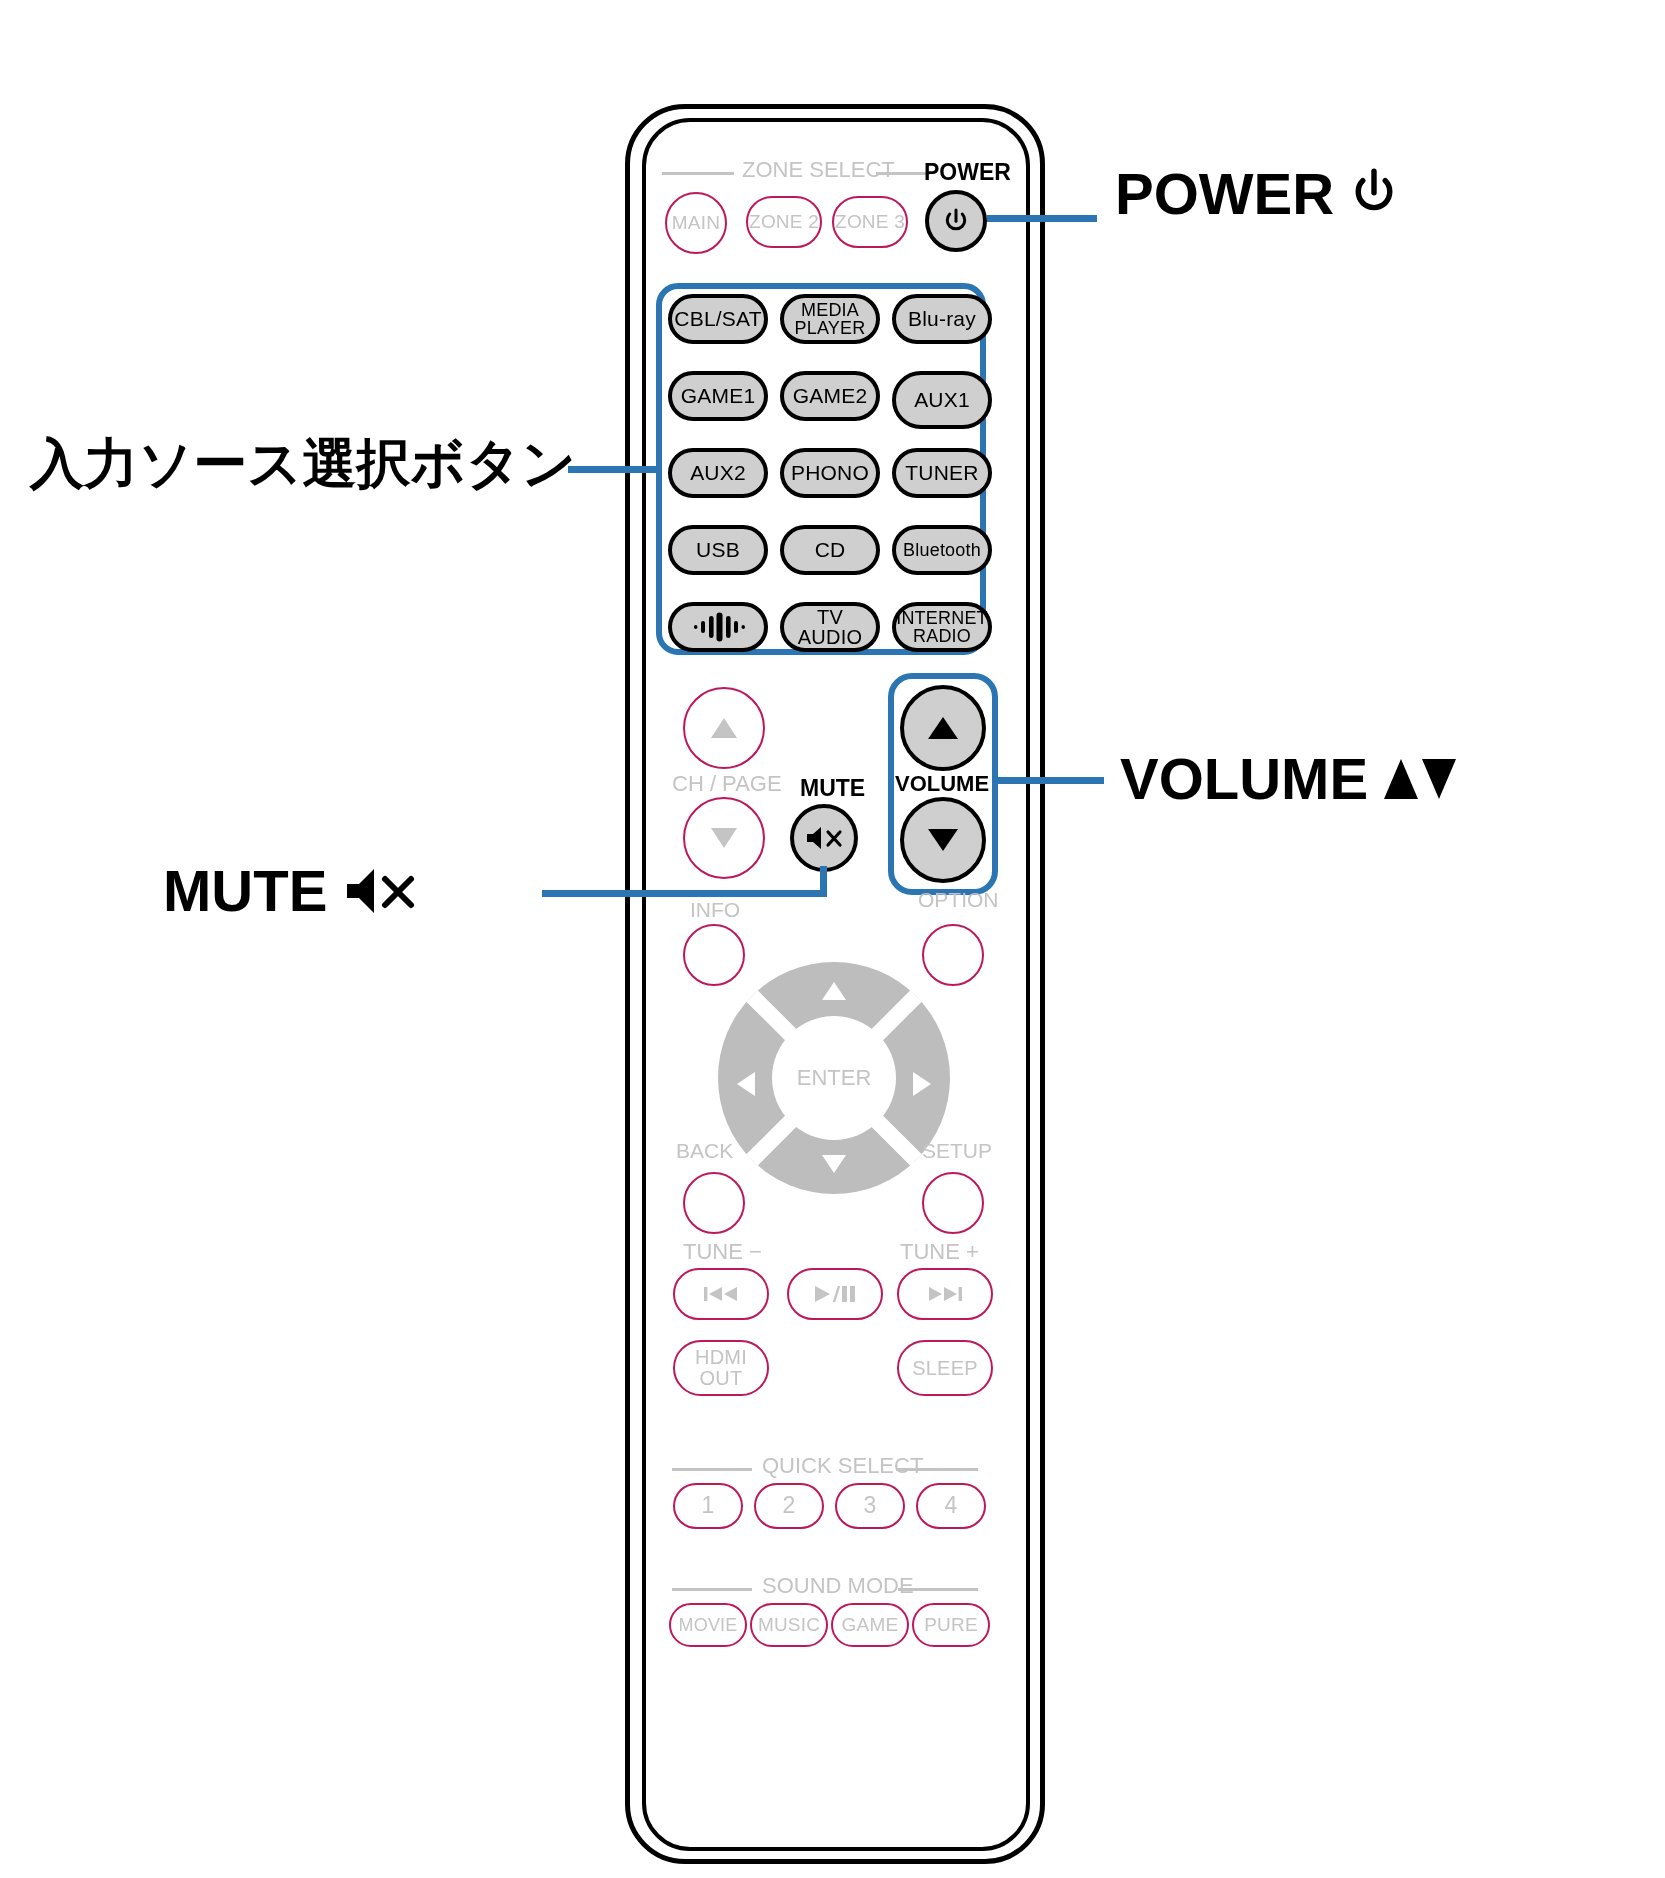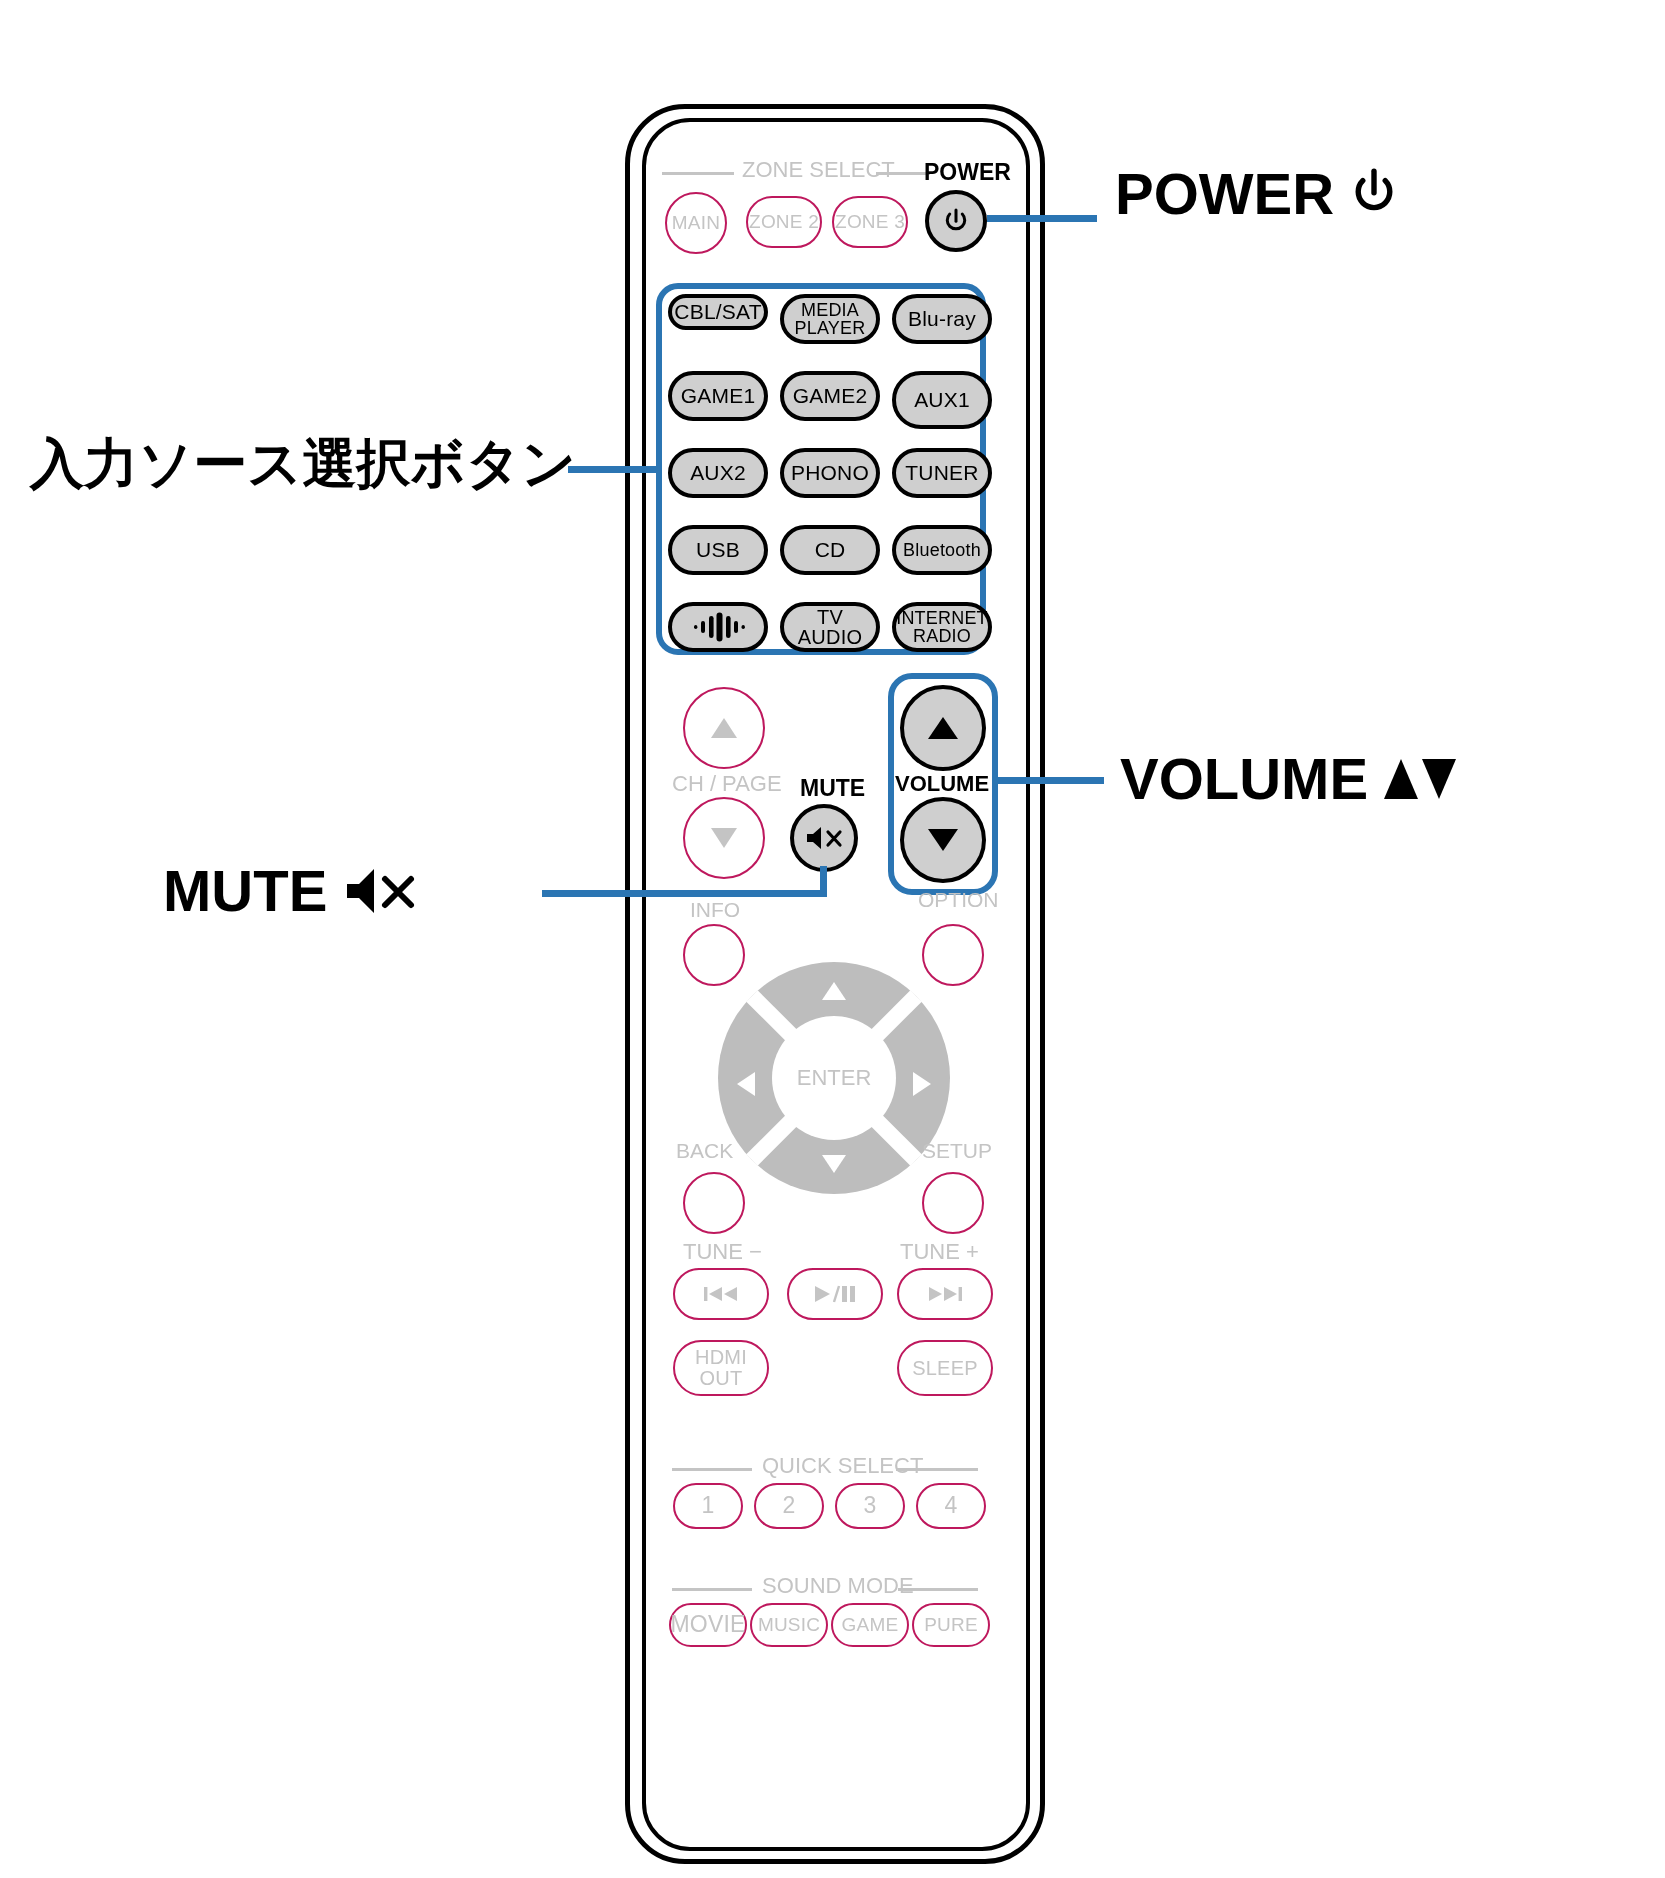"CBL/SAT" div.btn { height: 36px -> 50px }
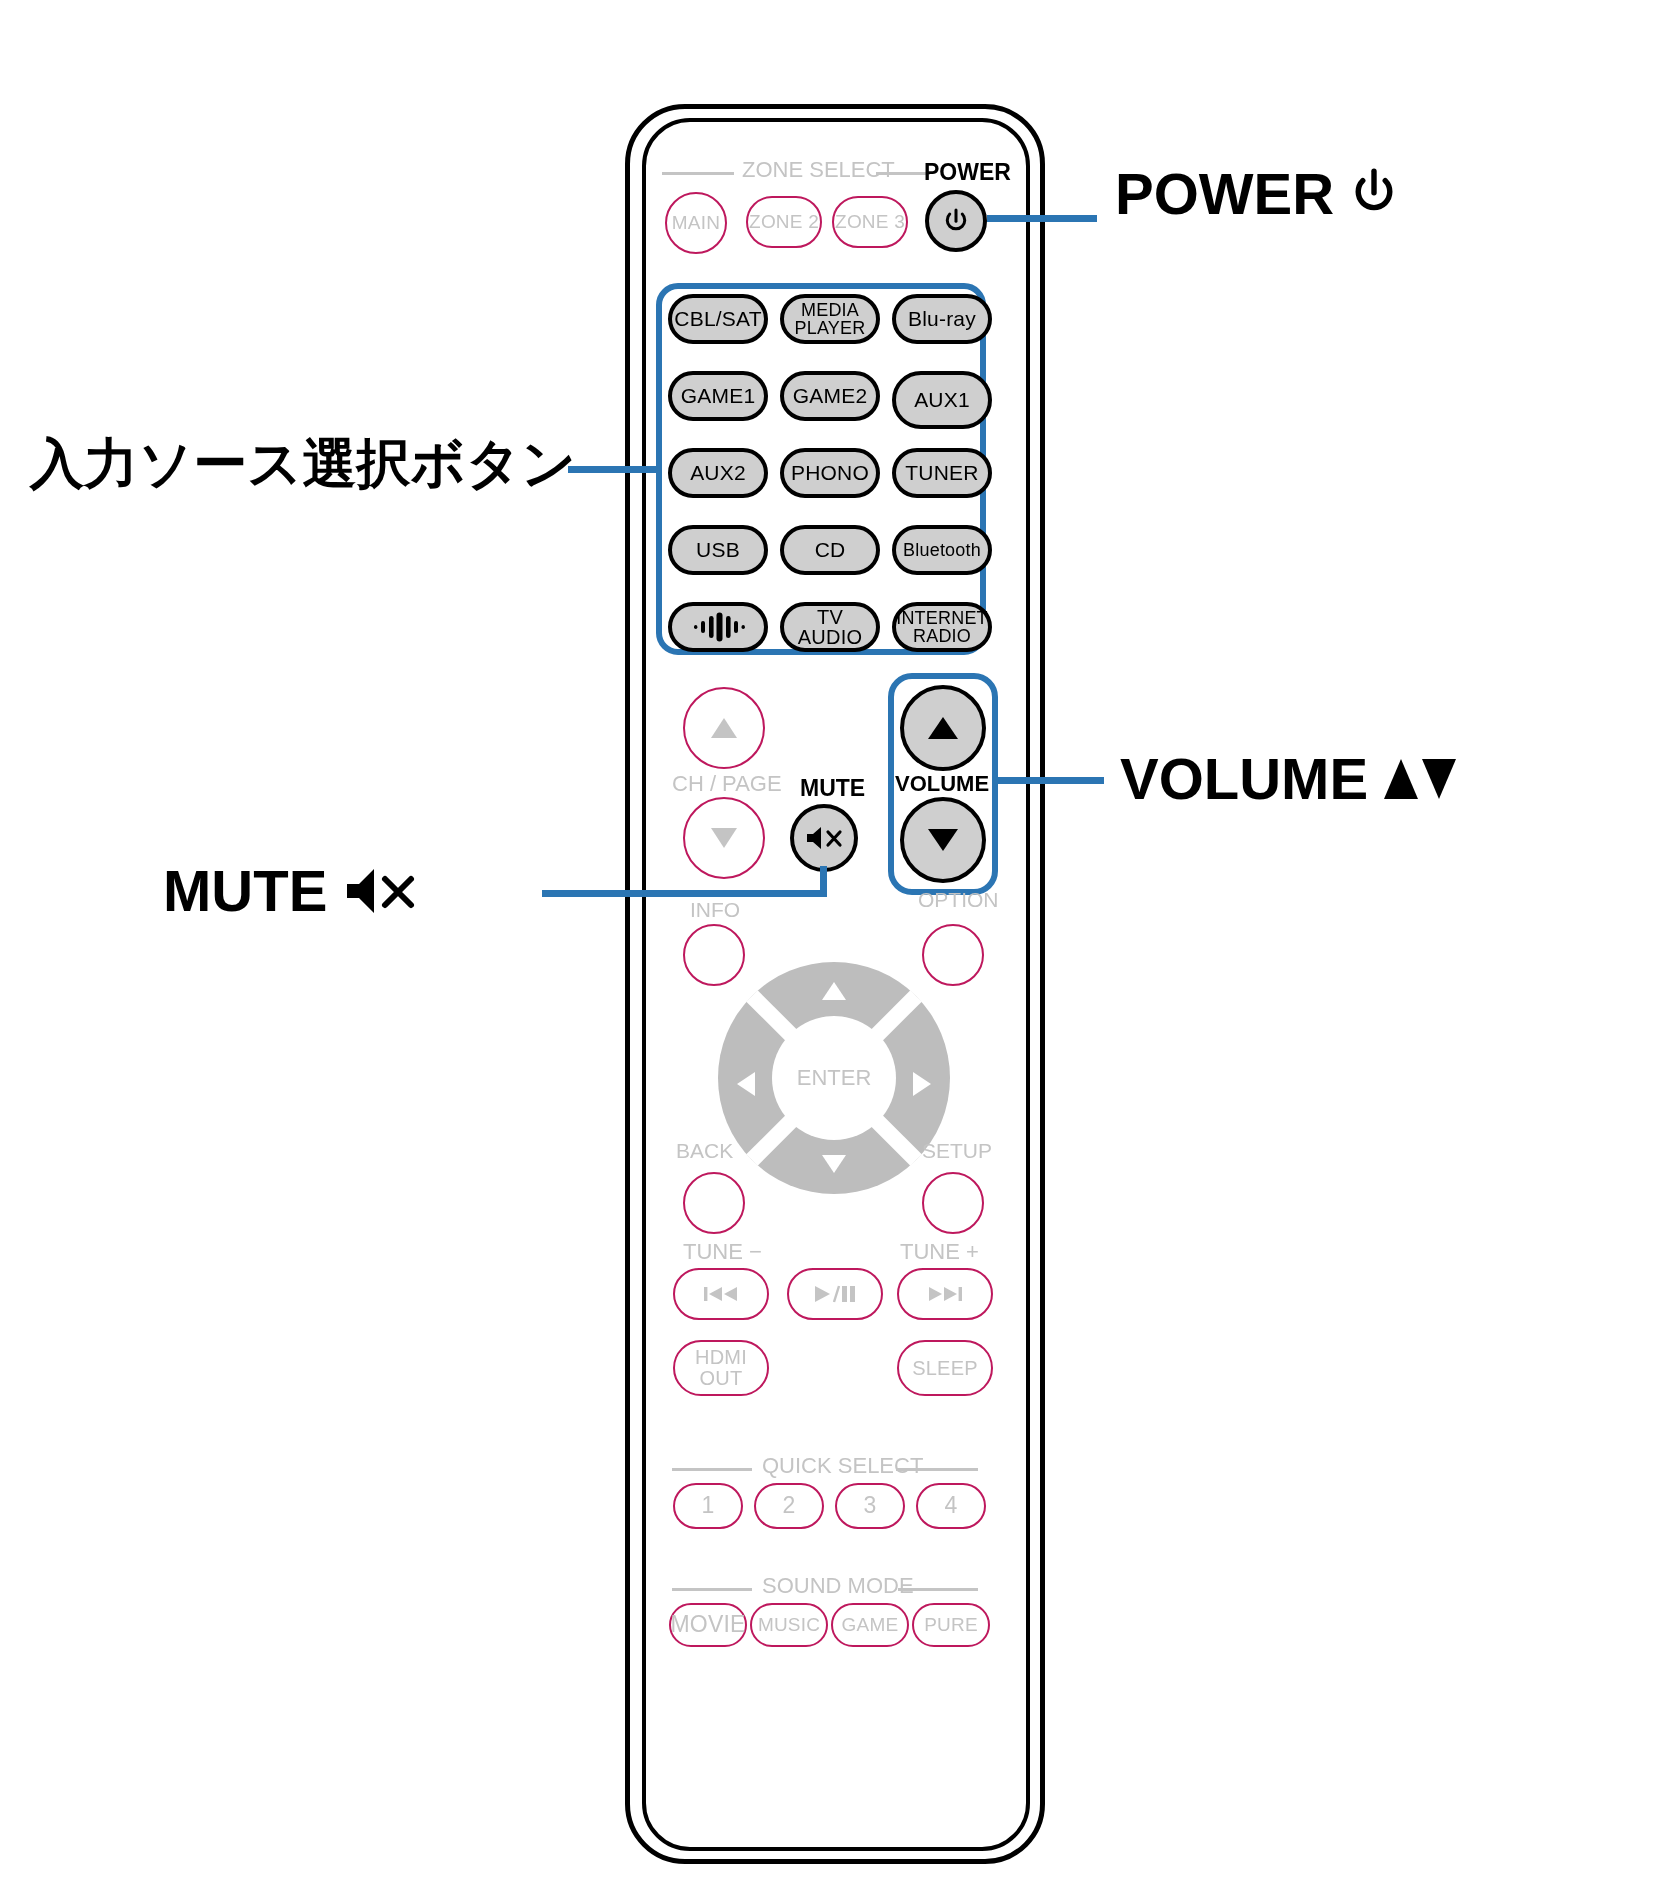"MOVIE" div.btn { font-size: 23px -> 18px }
